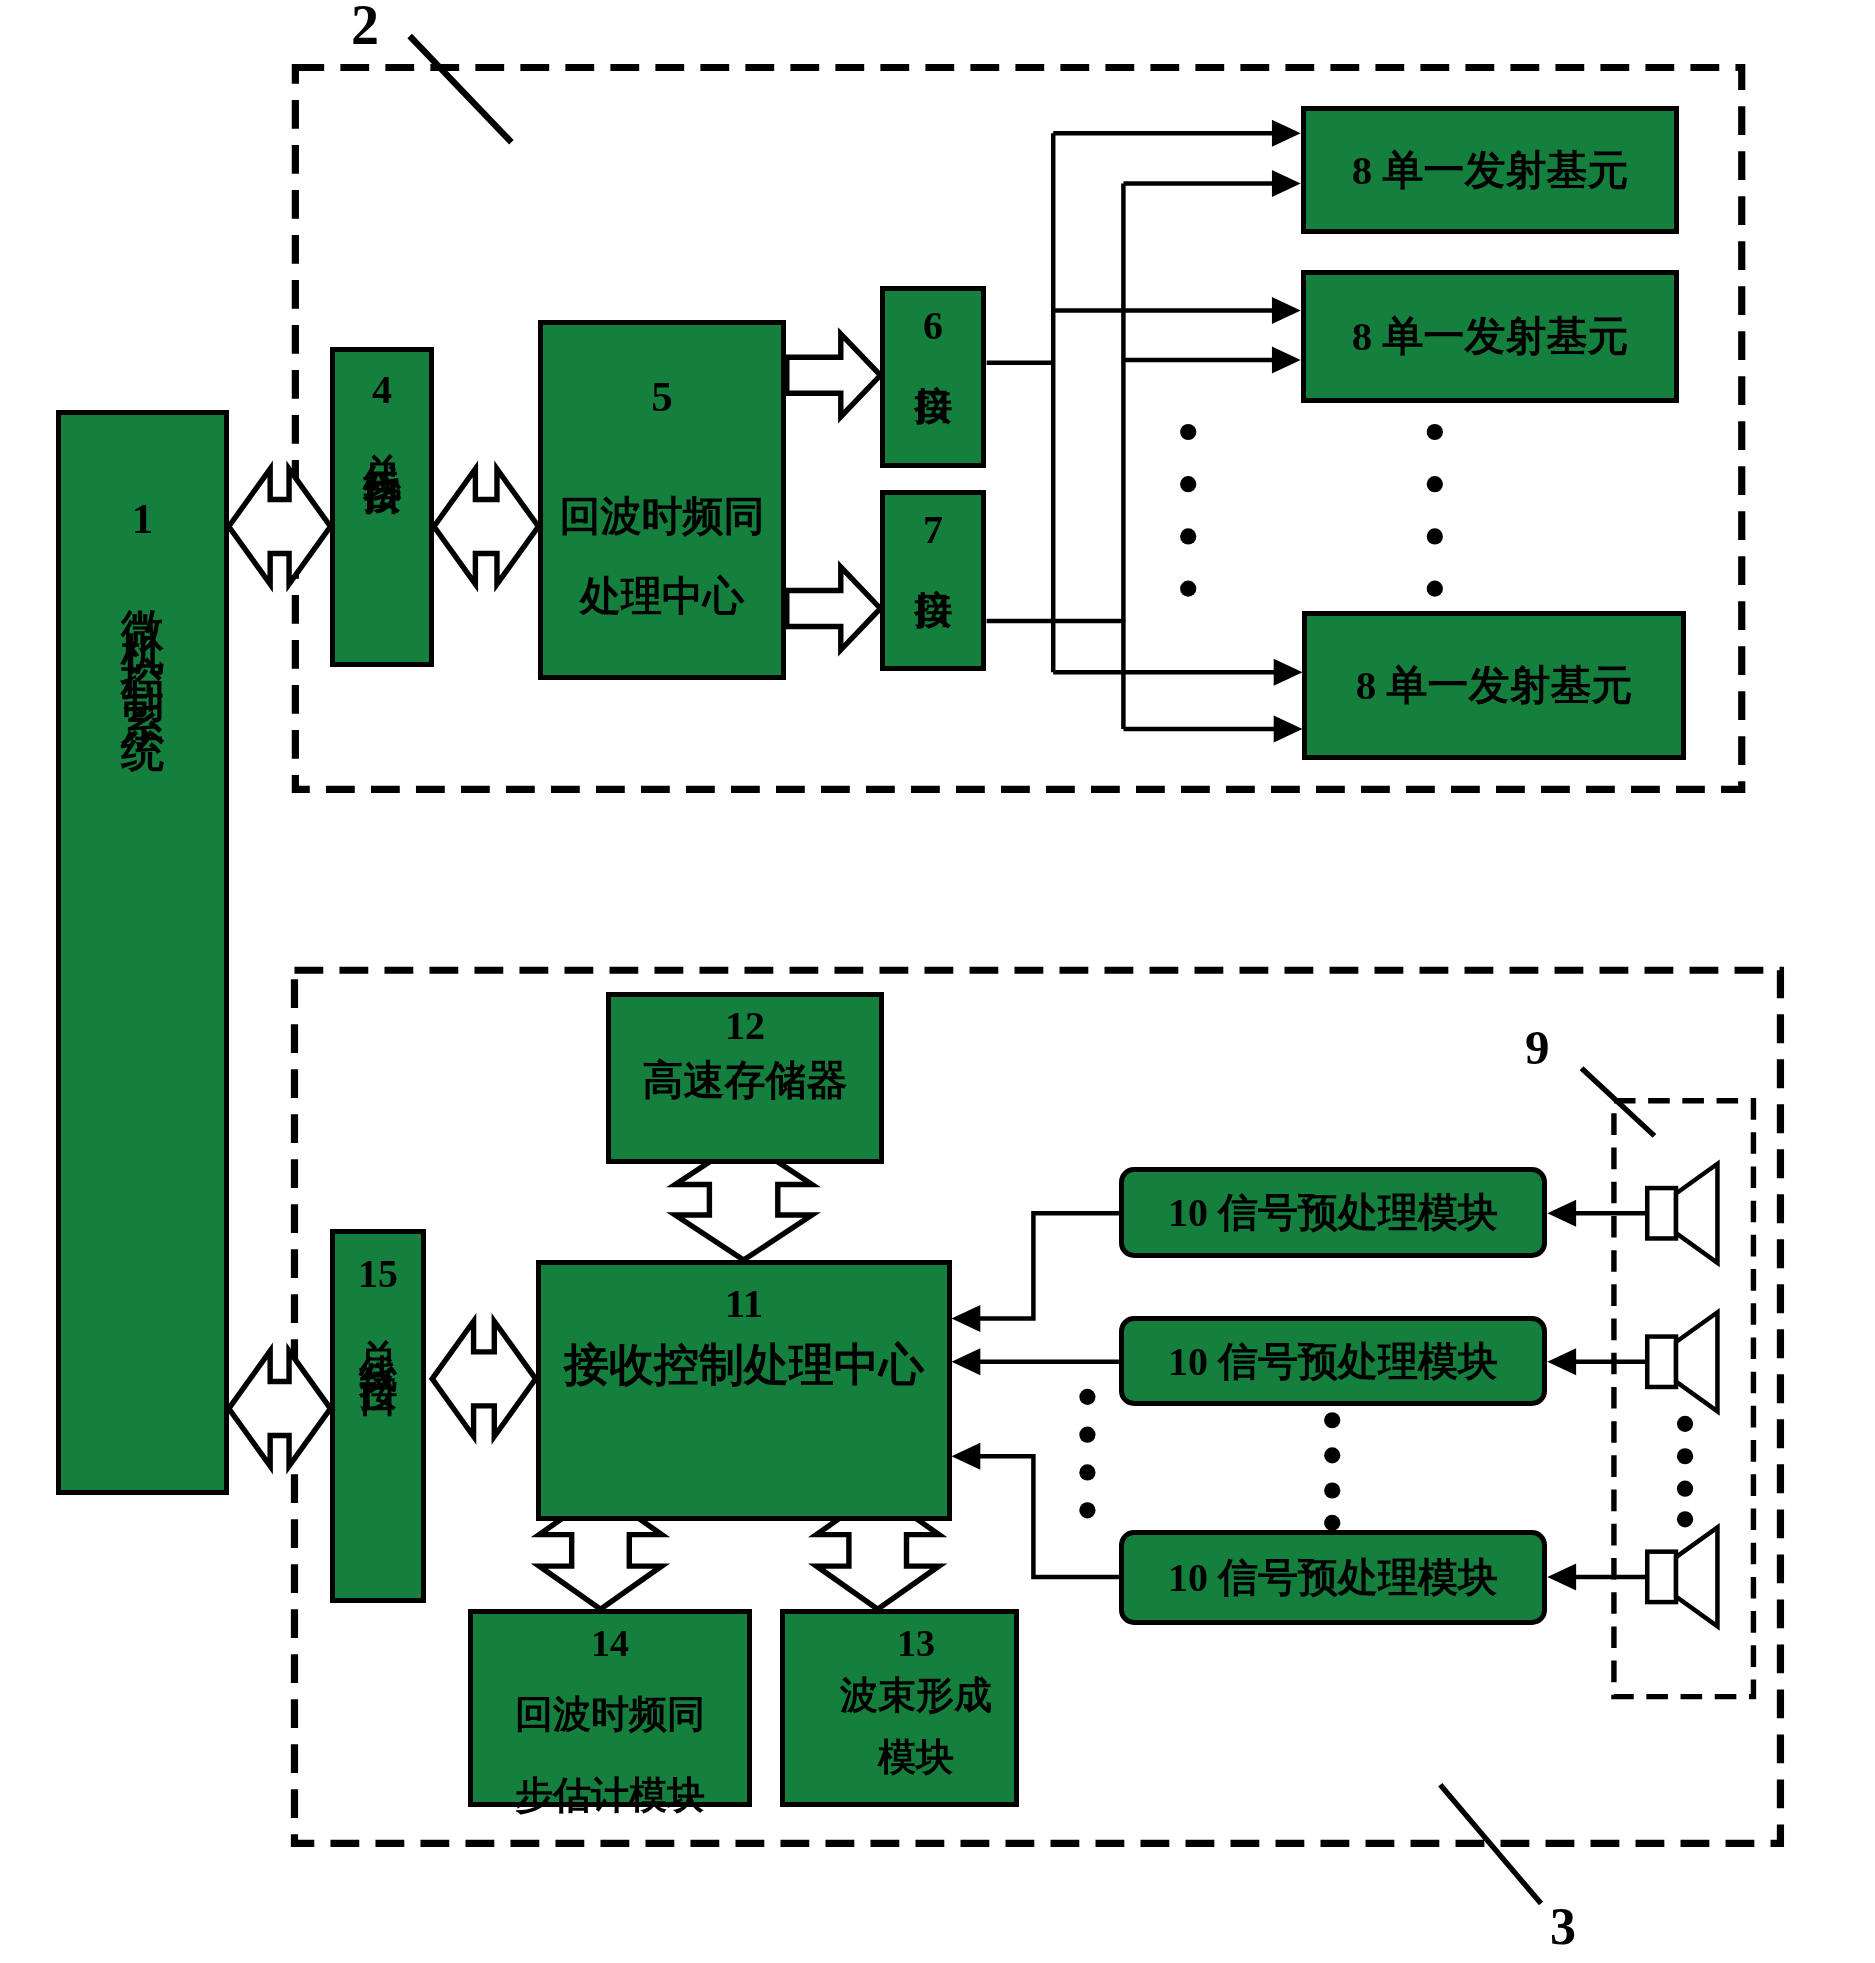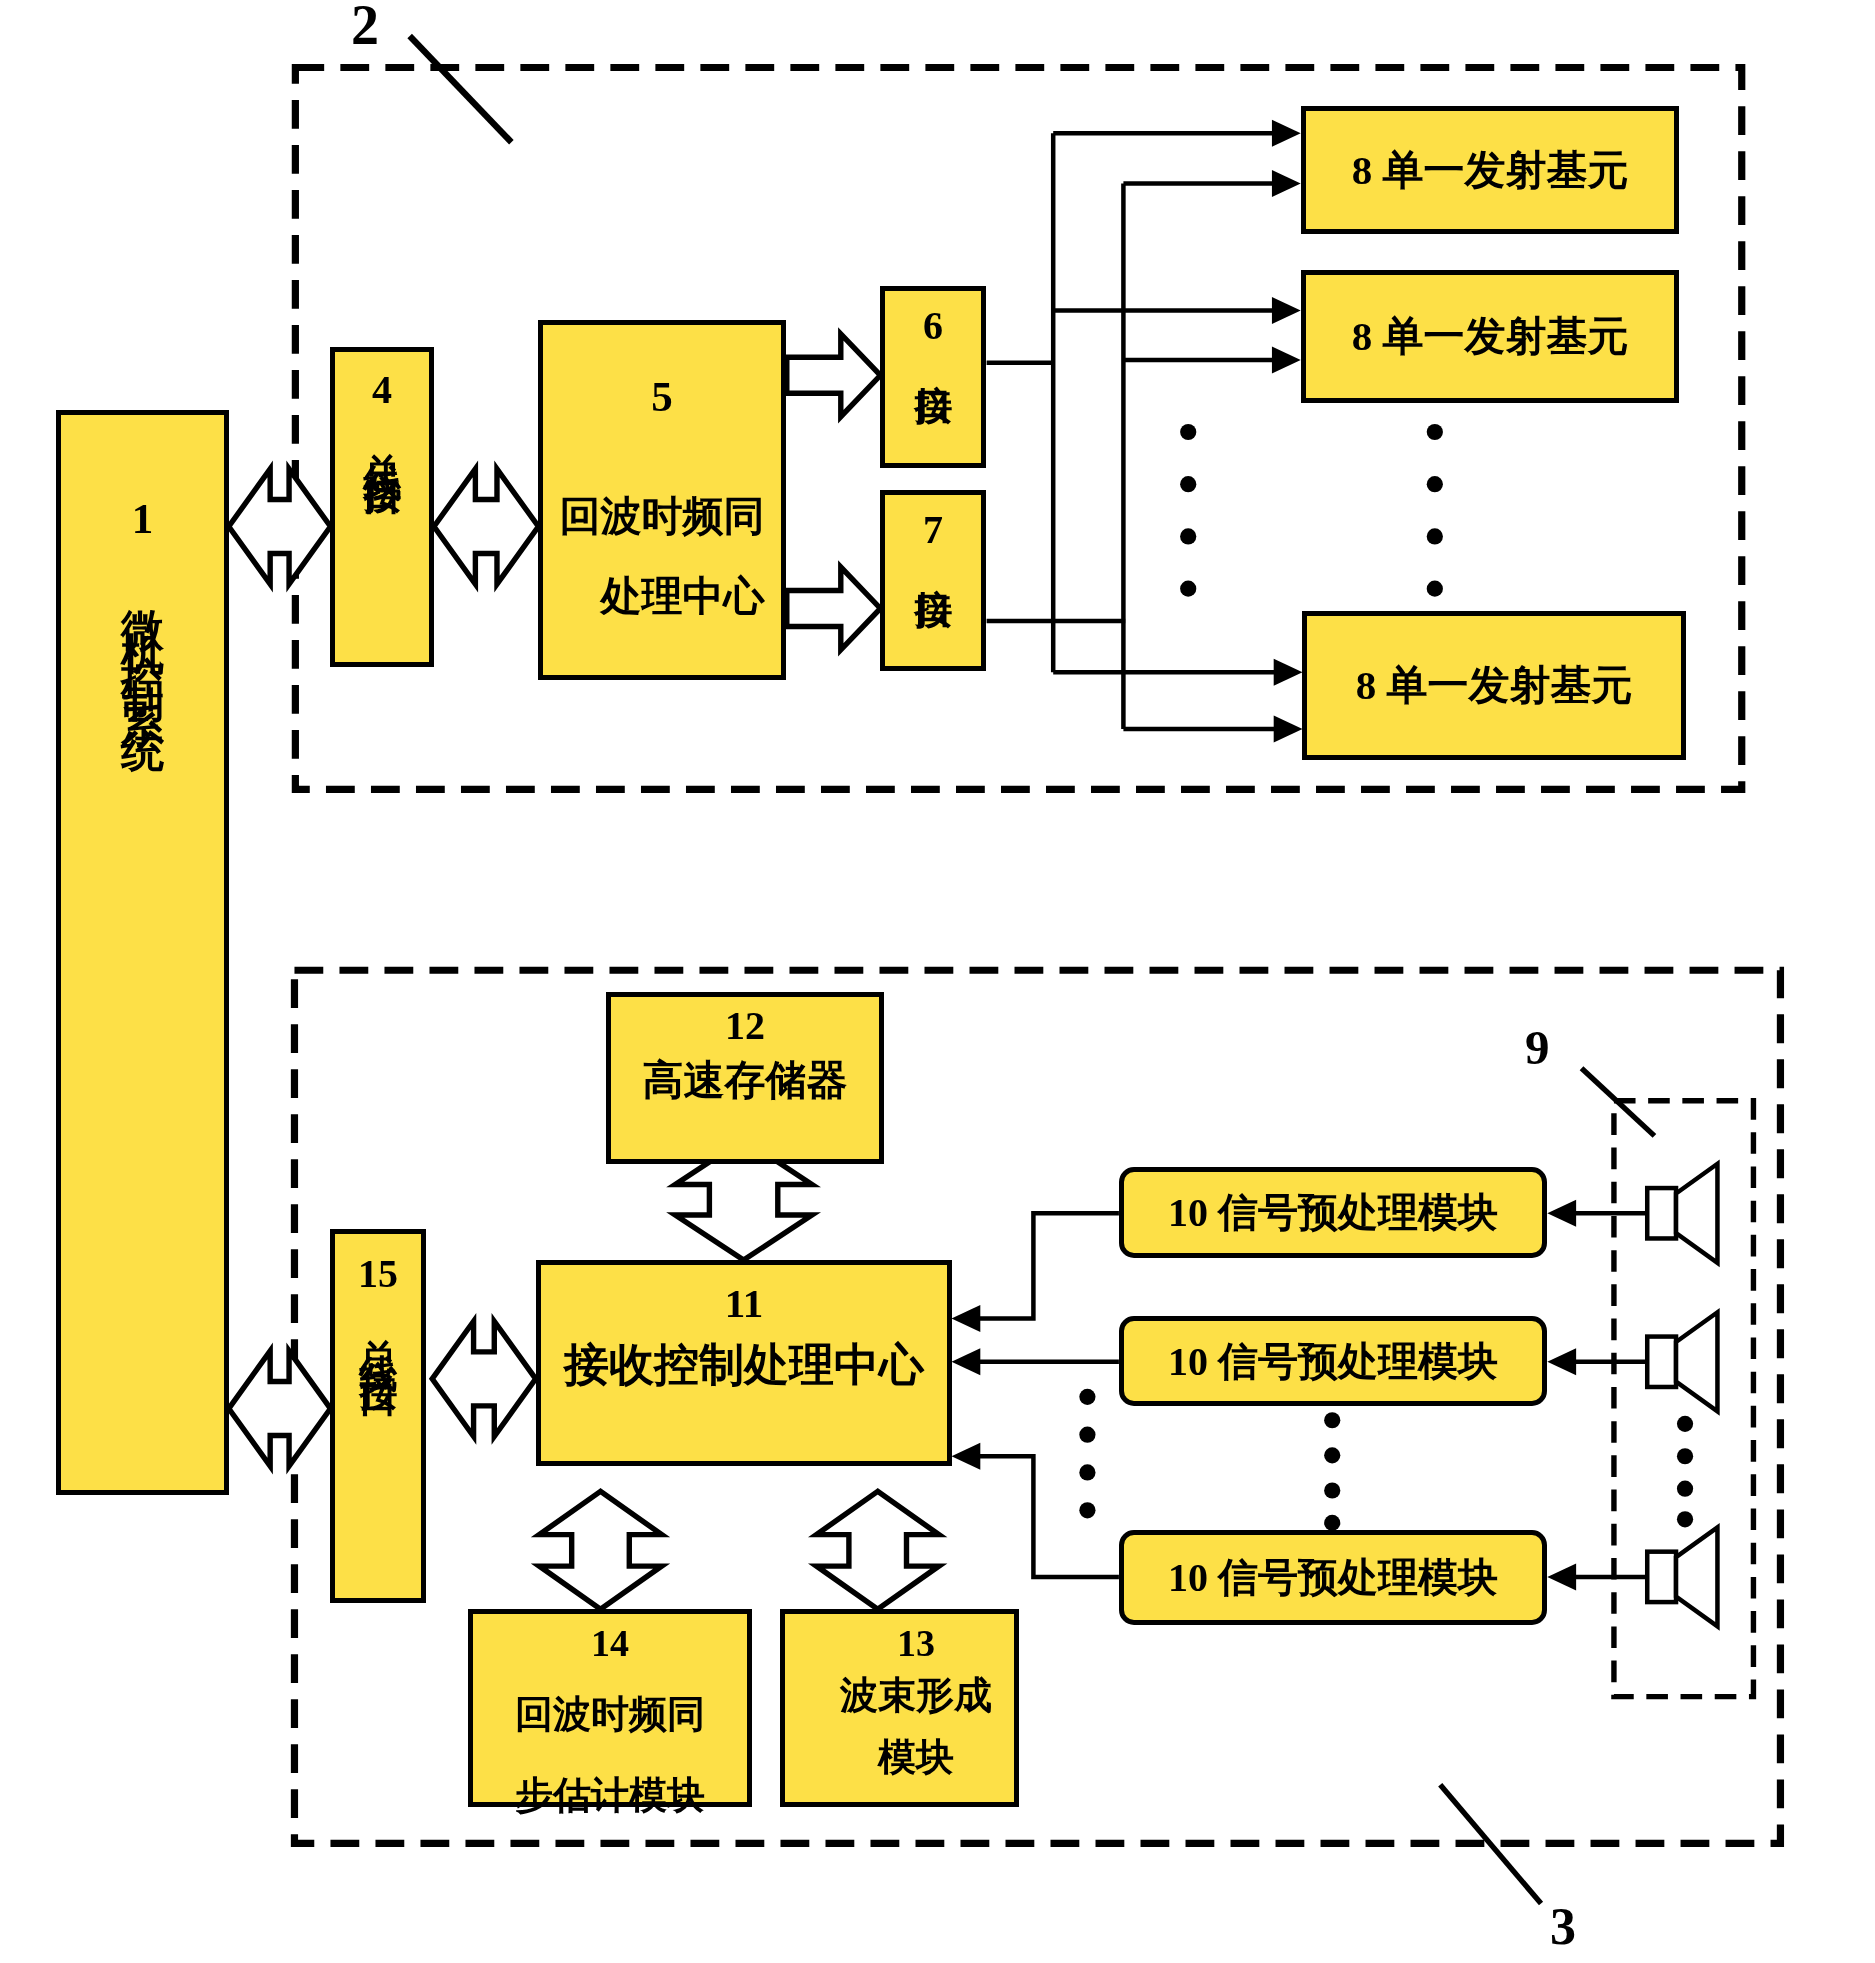"8 单一发射基元" .box { background: #fde047 -> #15803d; text-align: right -> center }
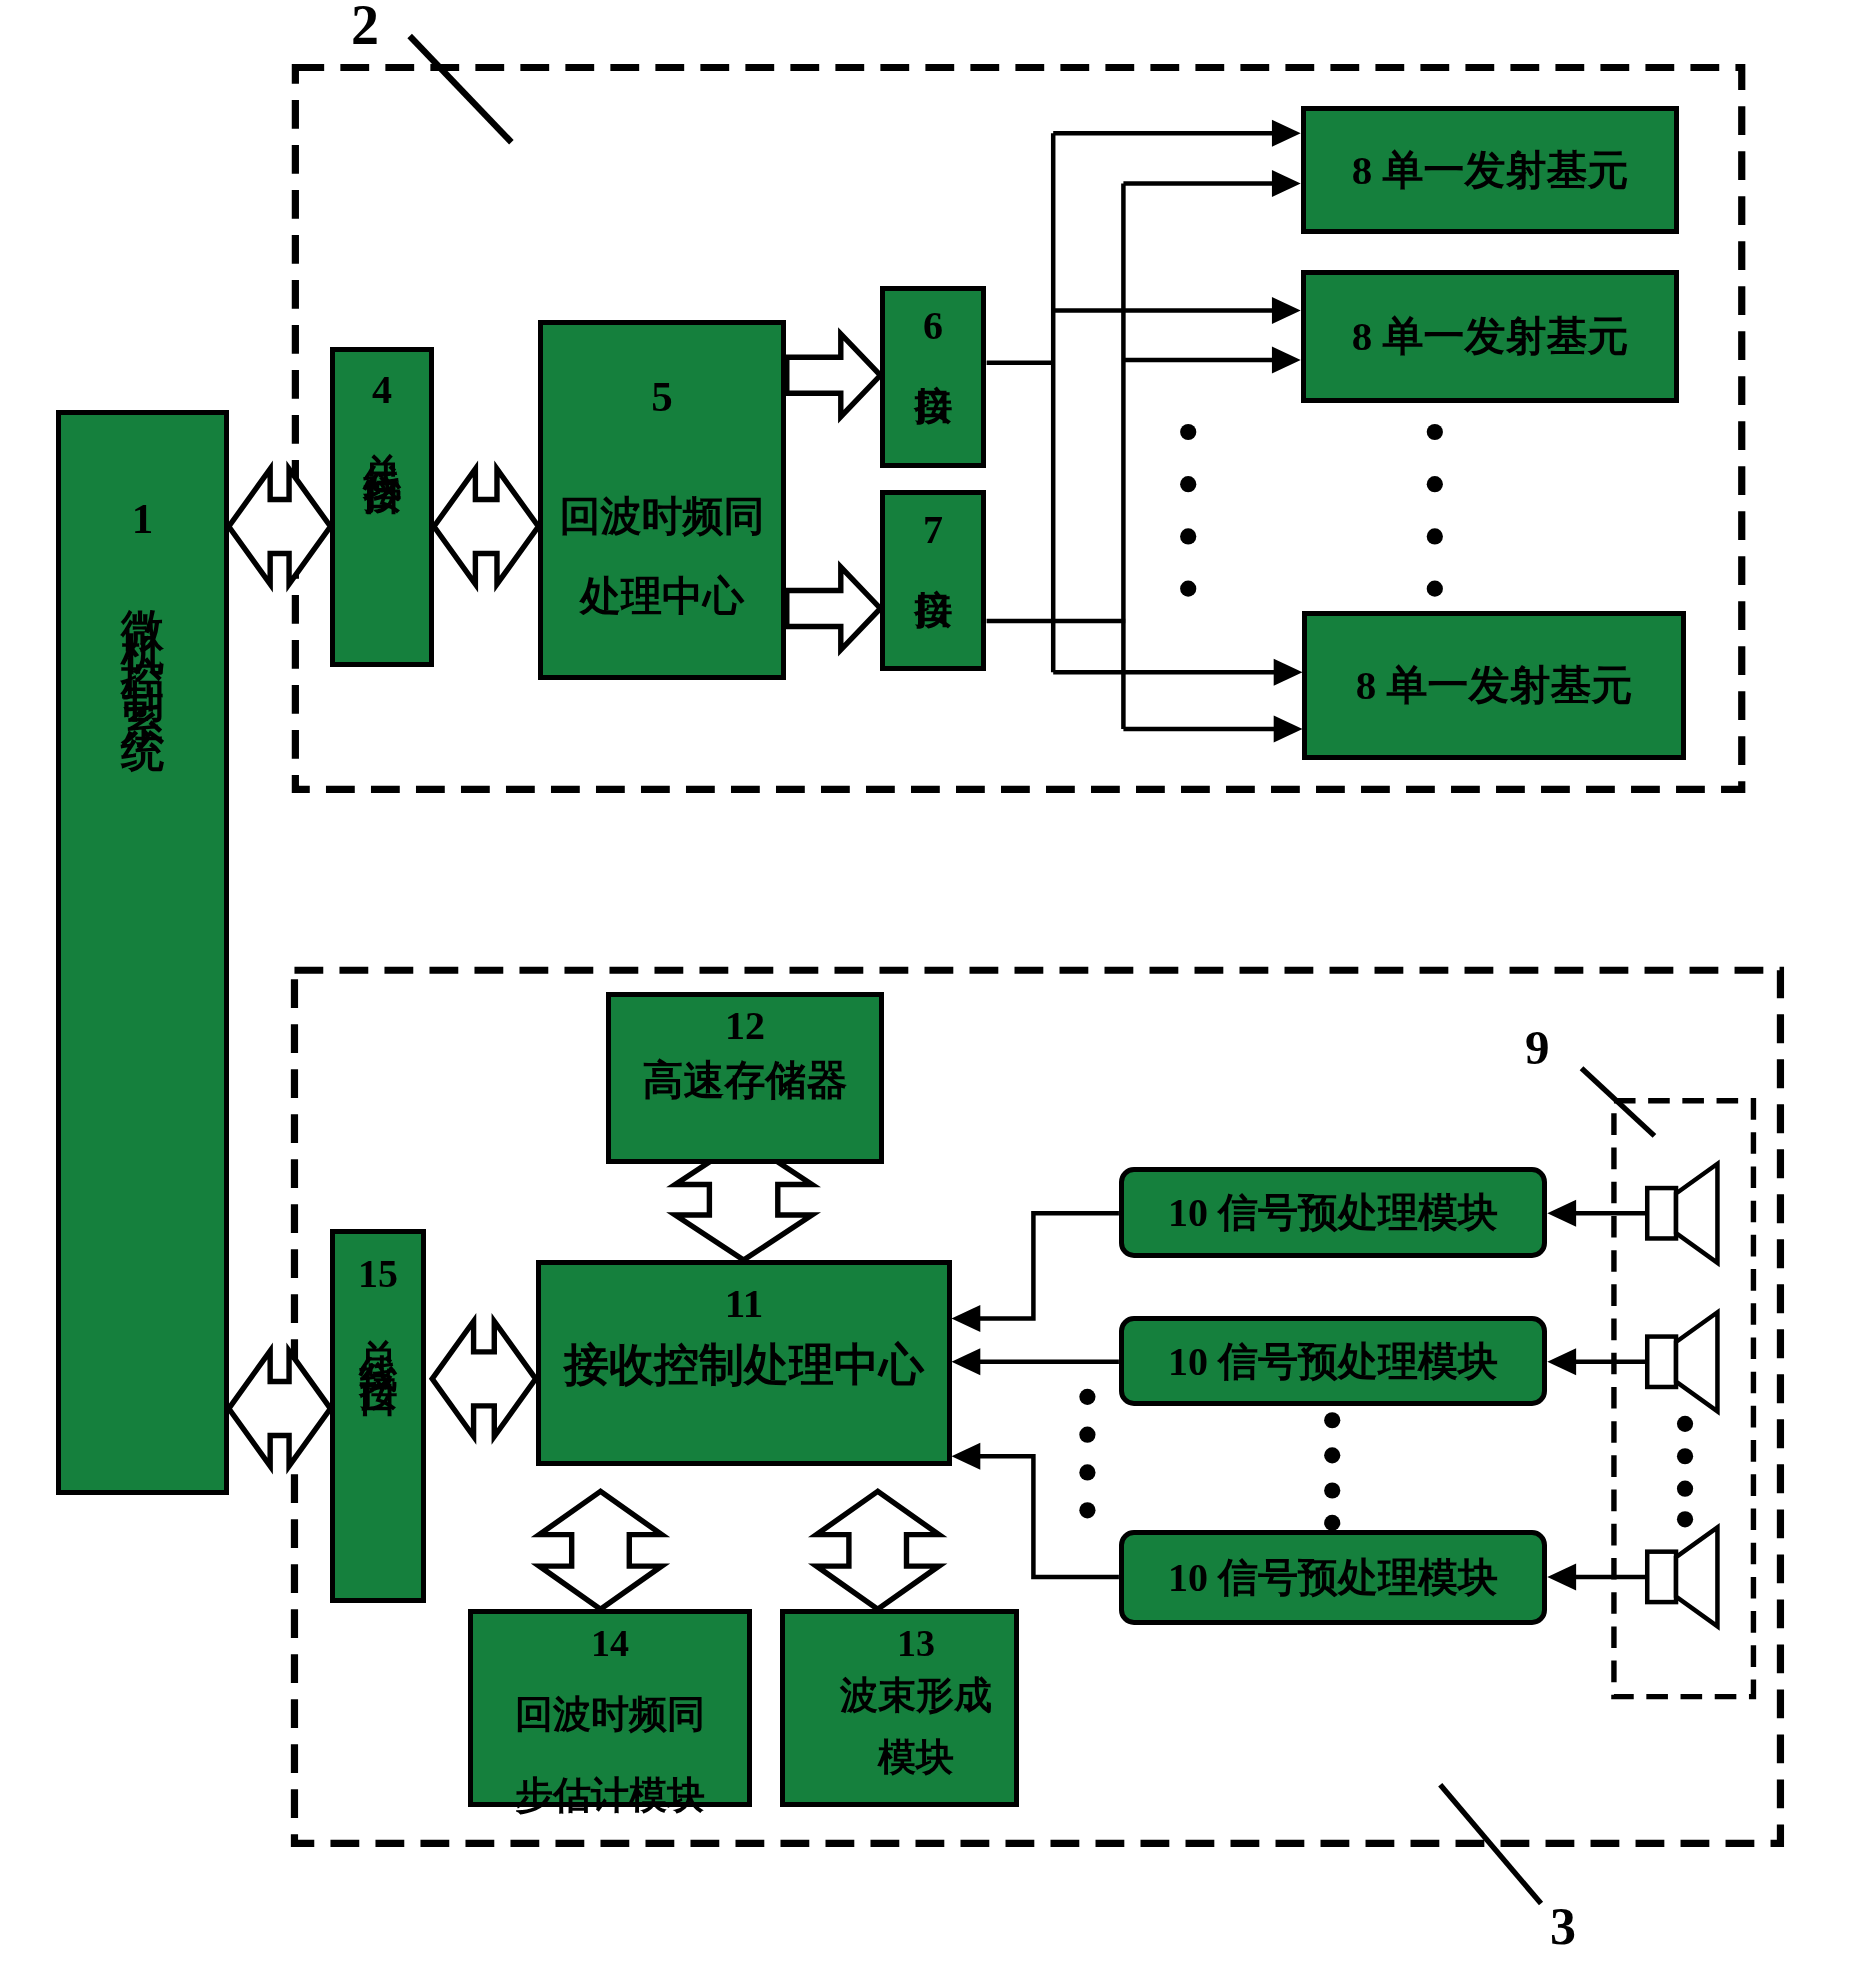"11" .b11 { height: 206px -> 261px }
